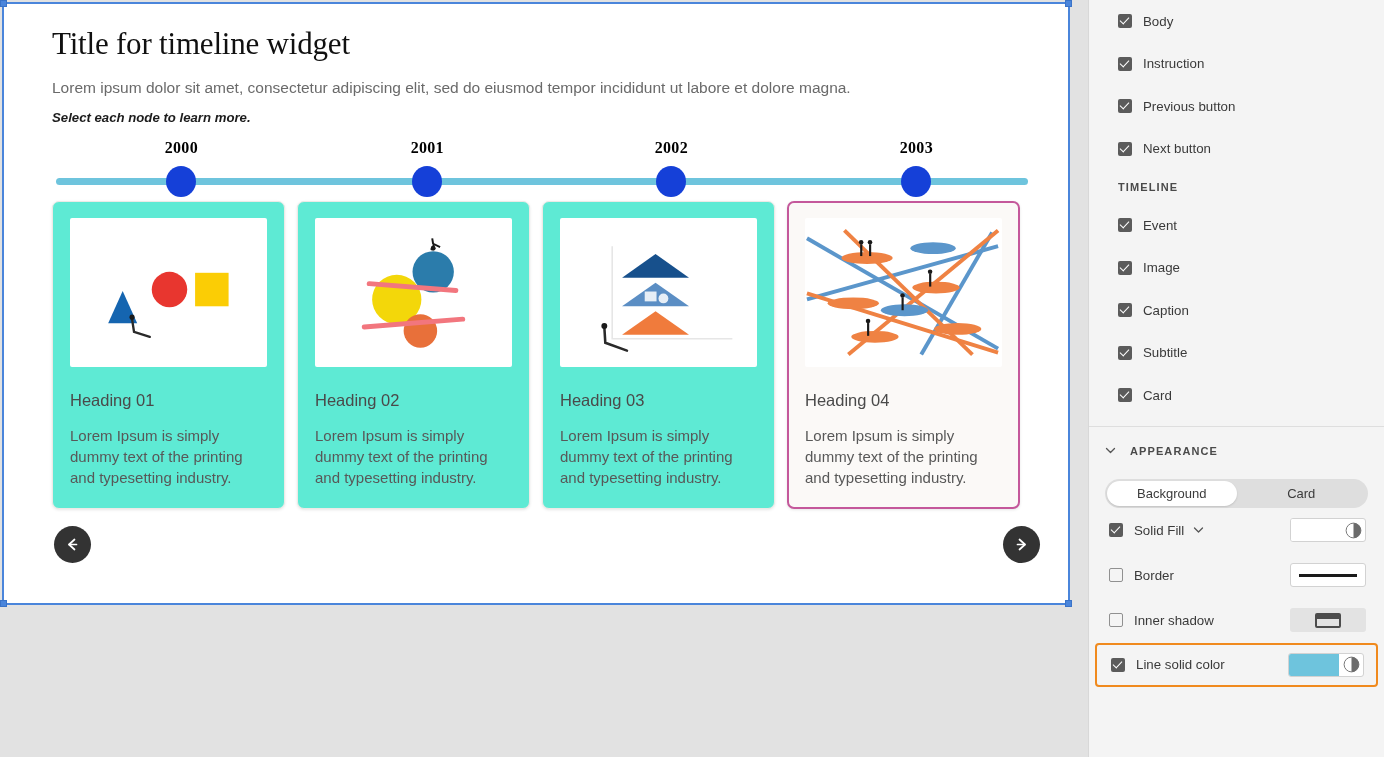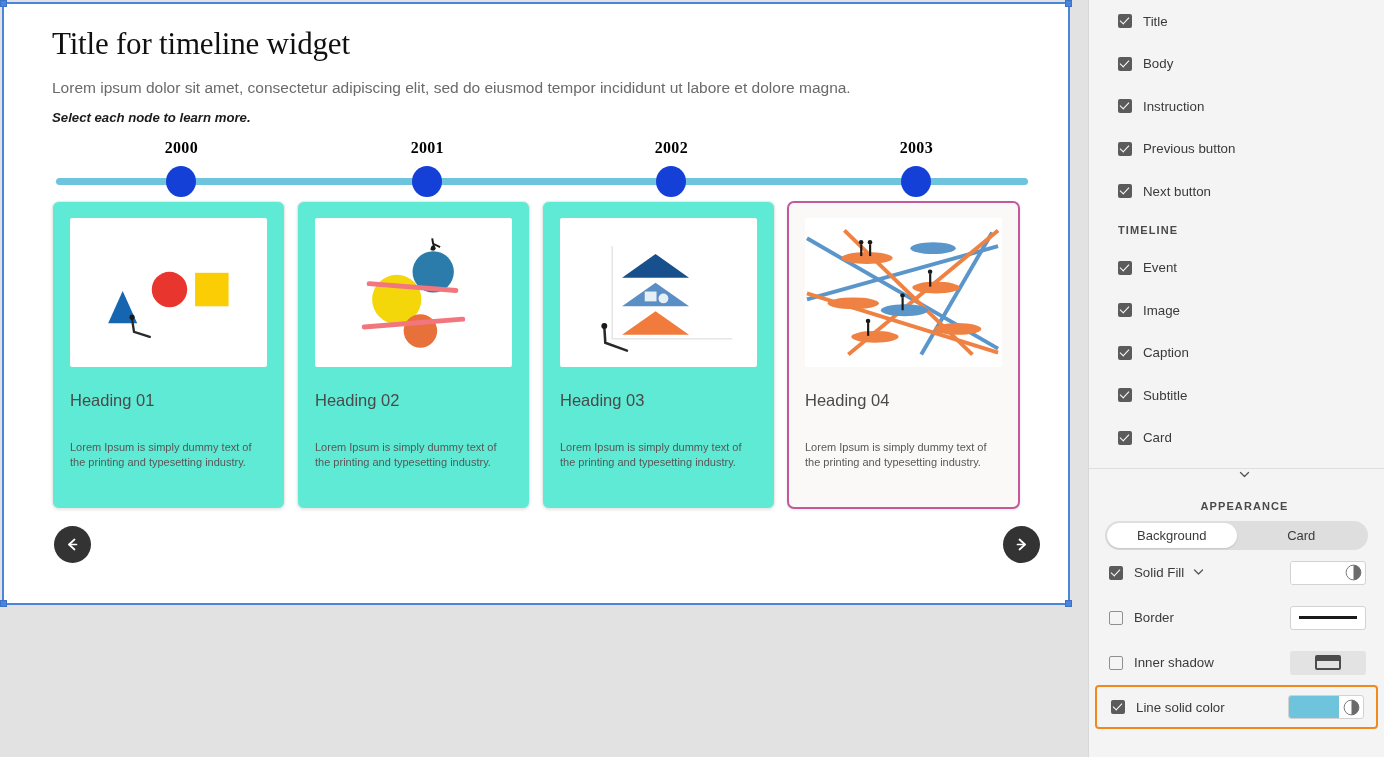"Title" div.opt-row { html: <div> <span></span> <span>Title</span> </div> -> none }
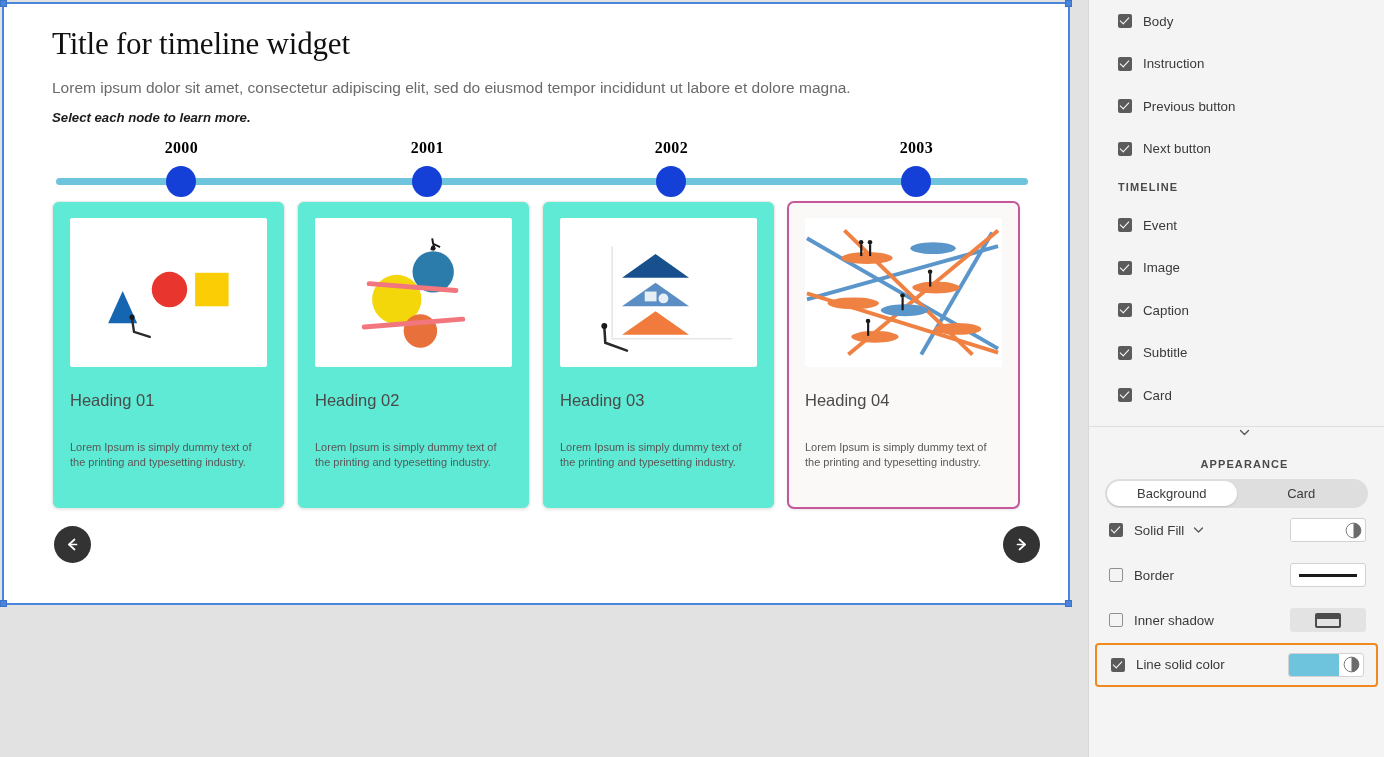"Lorem Ipsum is simply dummy" .card-text { font-size: 11px -> 15px; margin-top: 30px -> 15px }
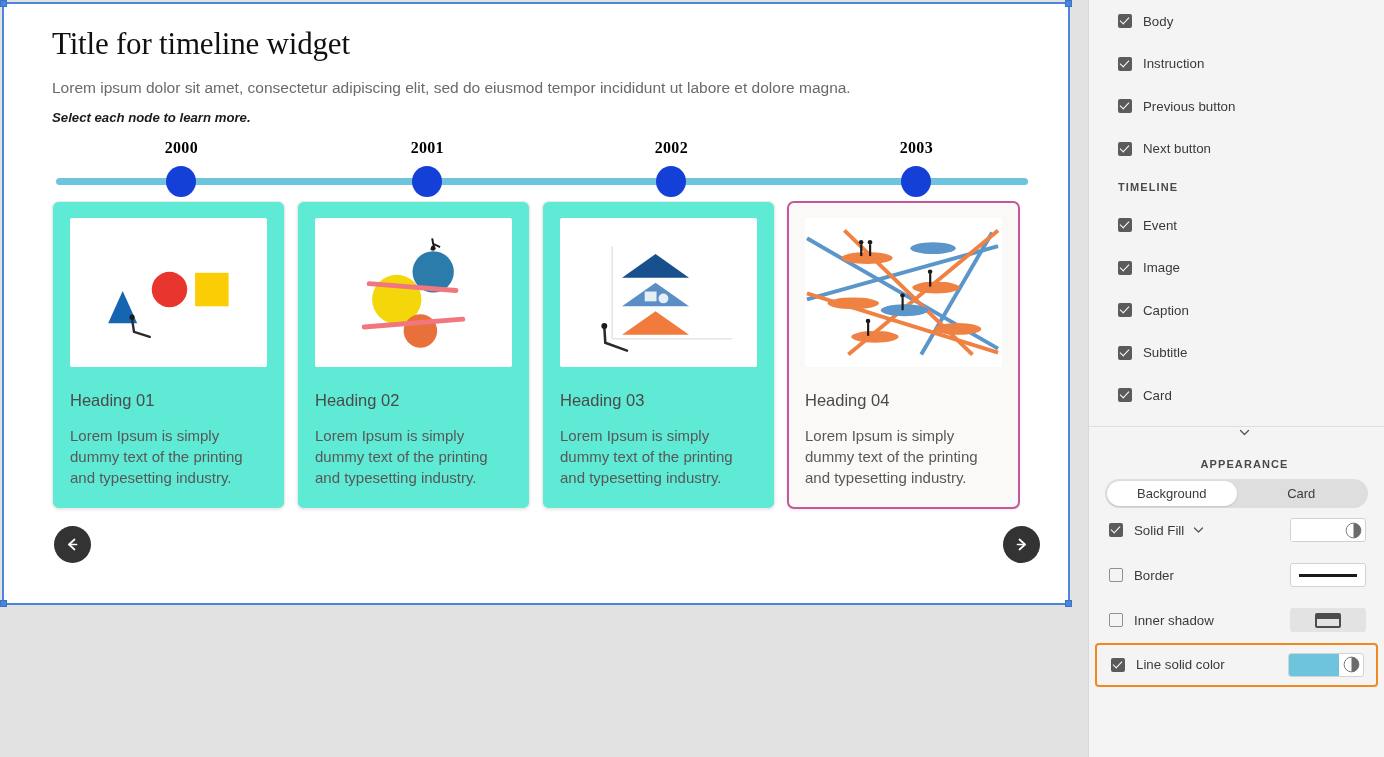"APPEARANCE" #appearance-head { flex-direction: column -> none; gap: 20px -> 14px }
